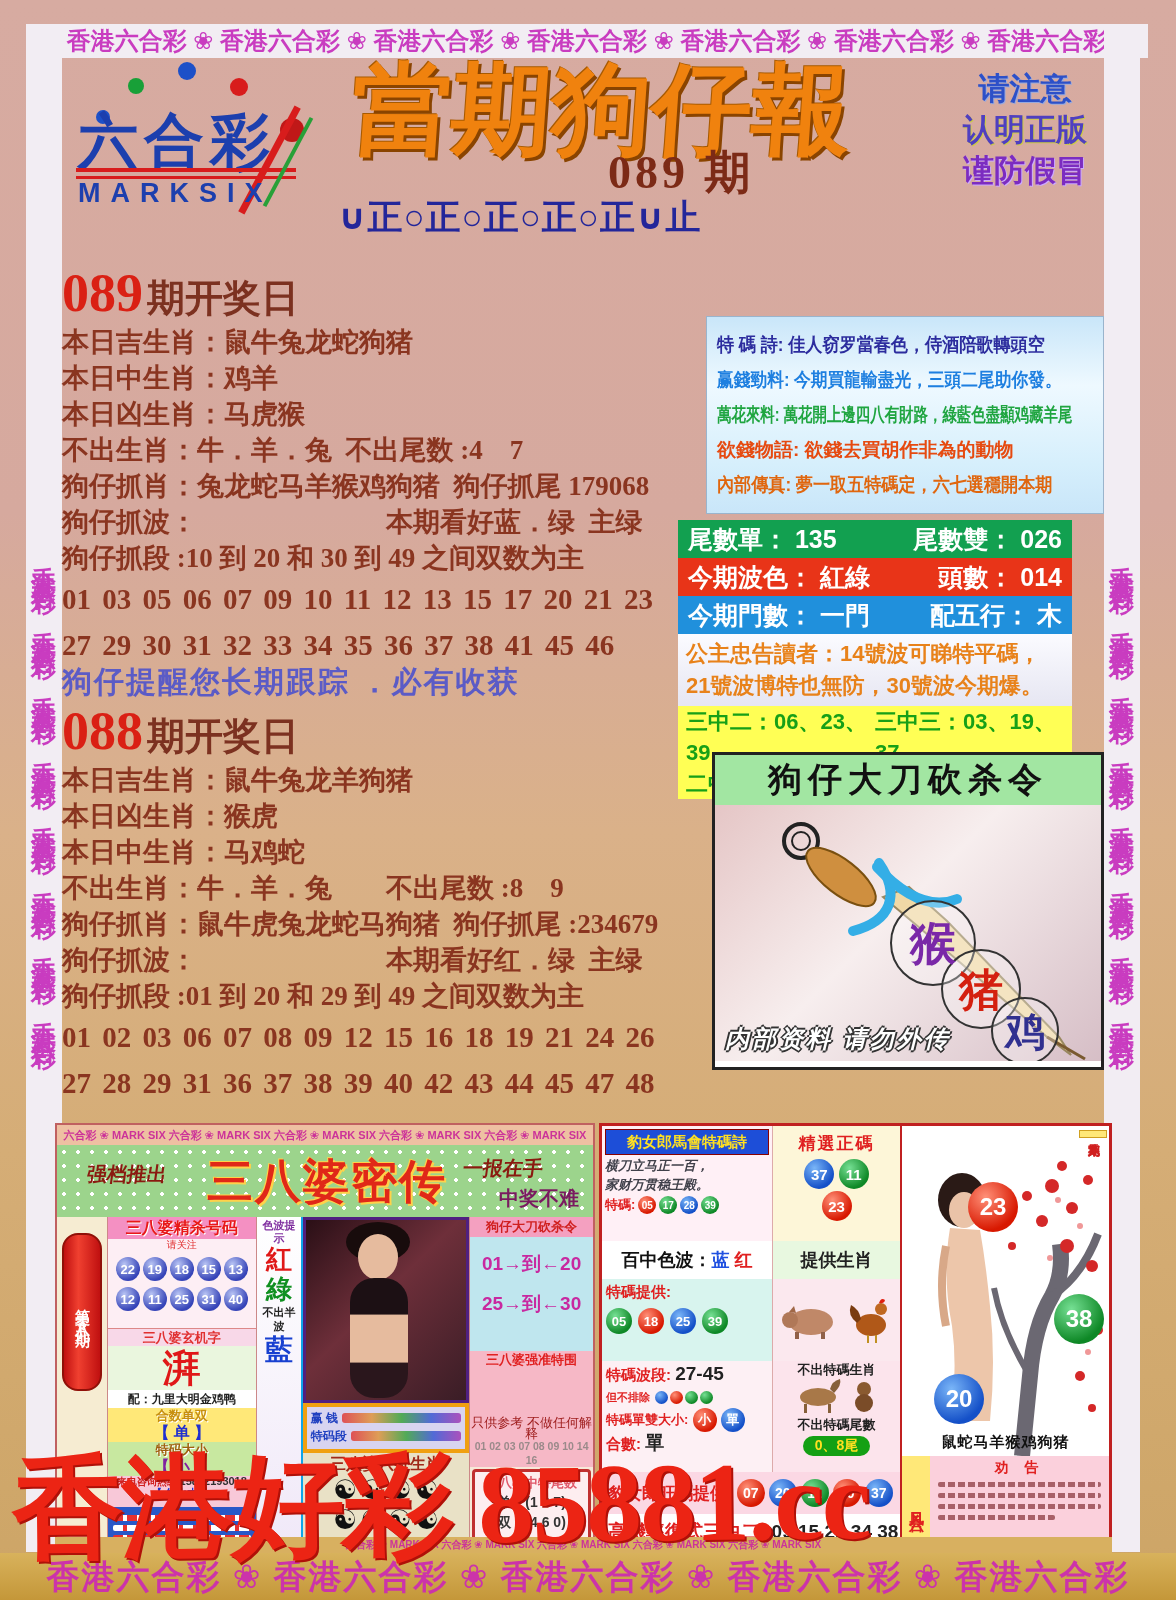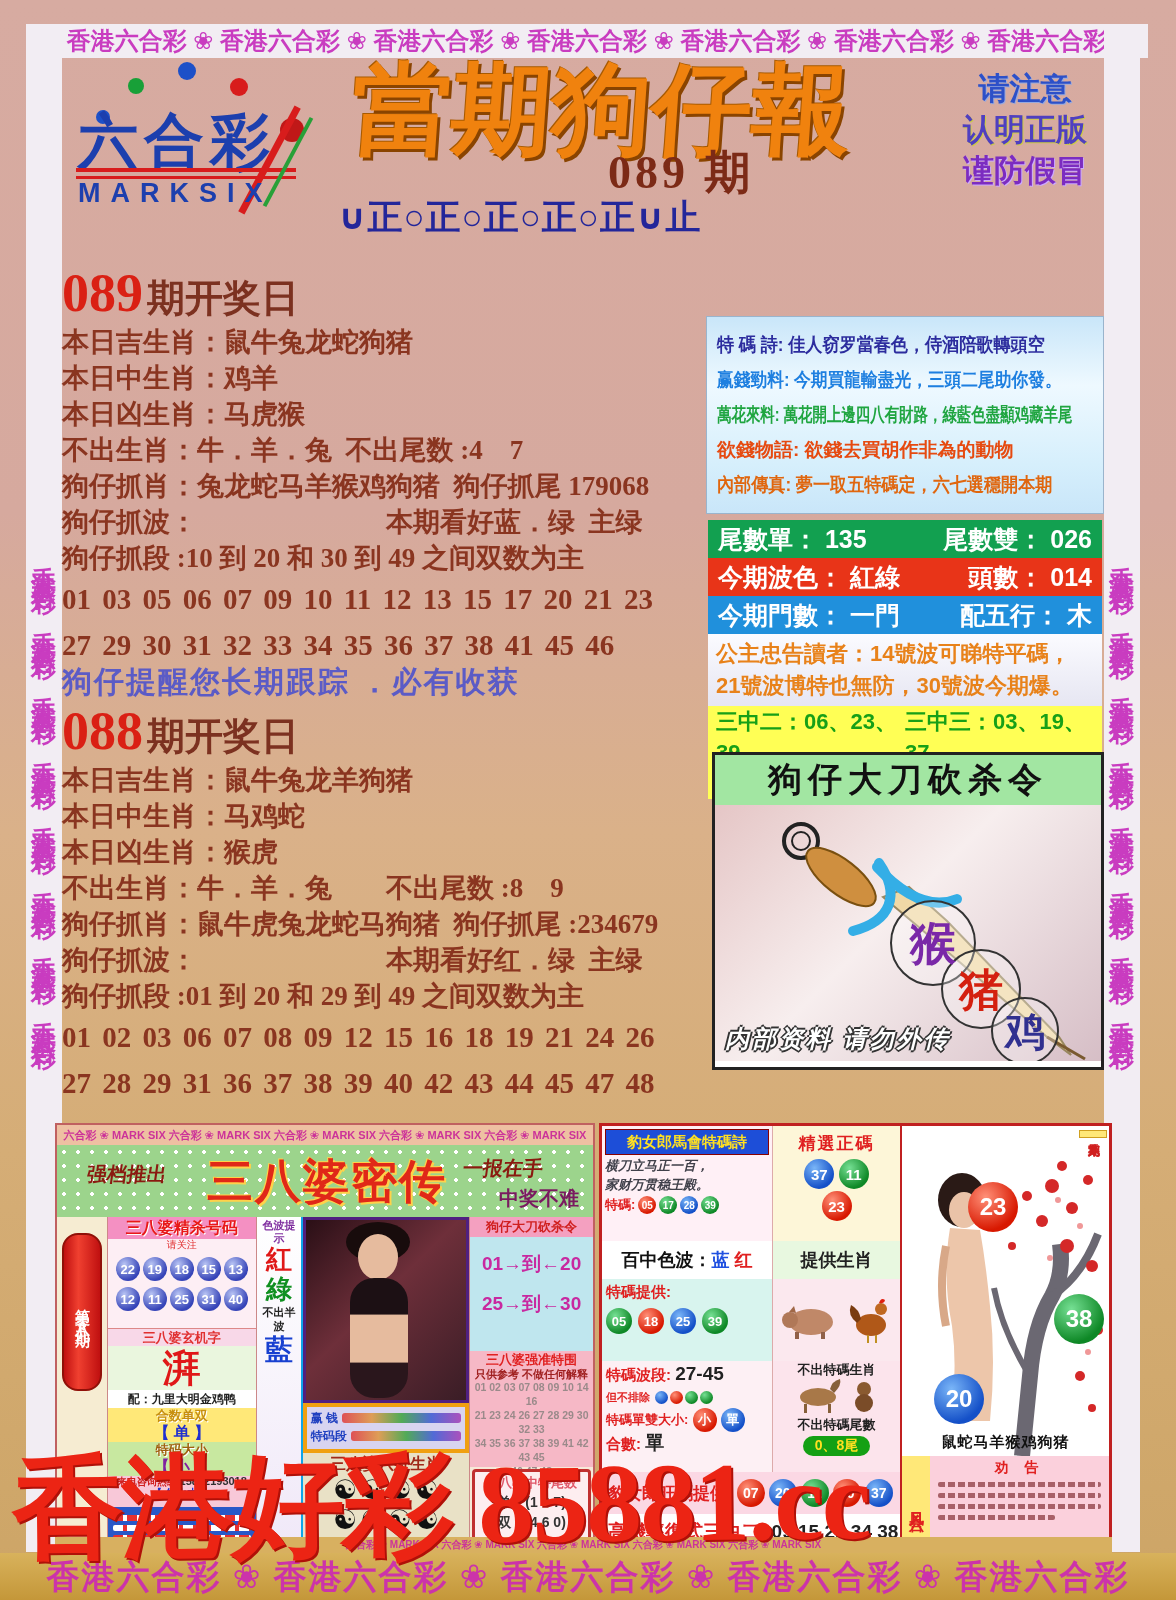"尾數單： 135" .rtable { left: 708px -> 678px }
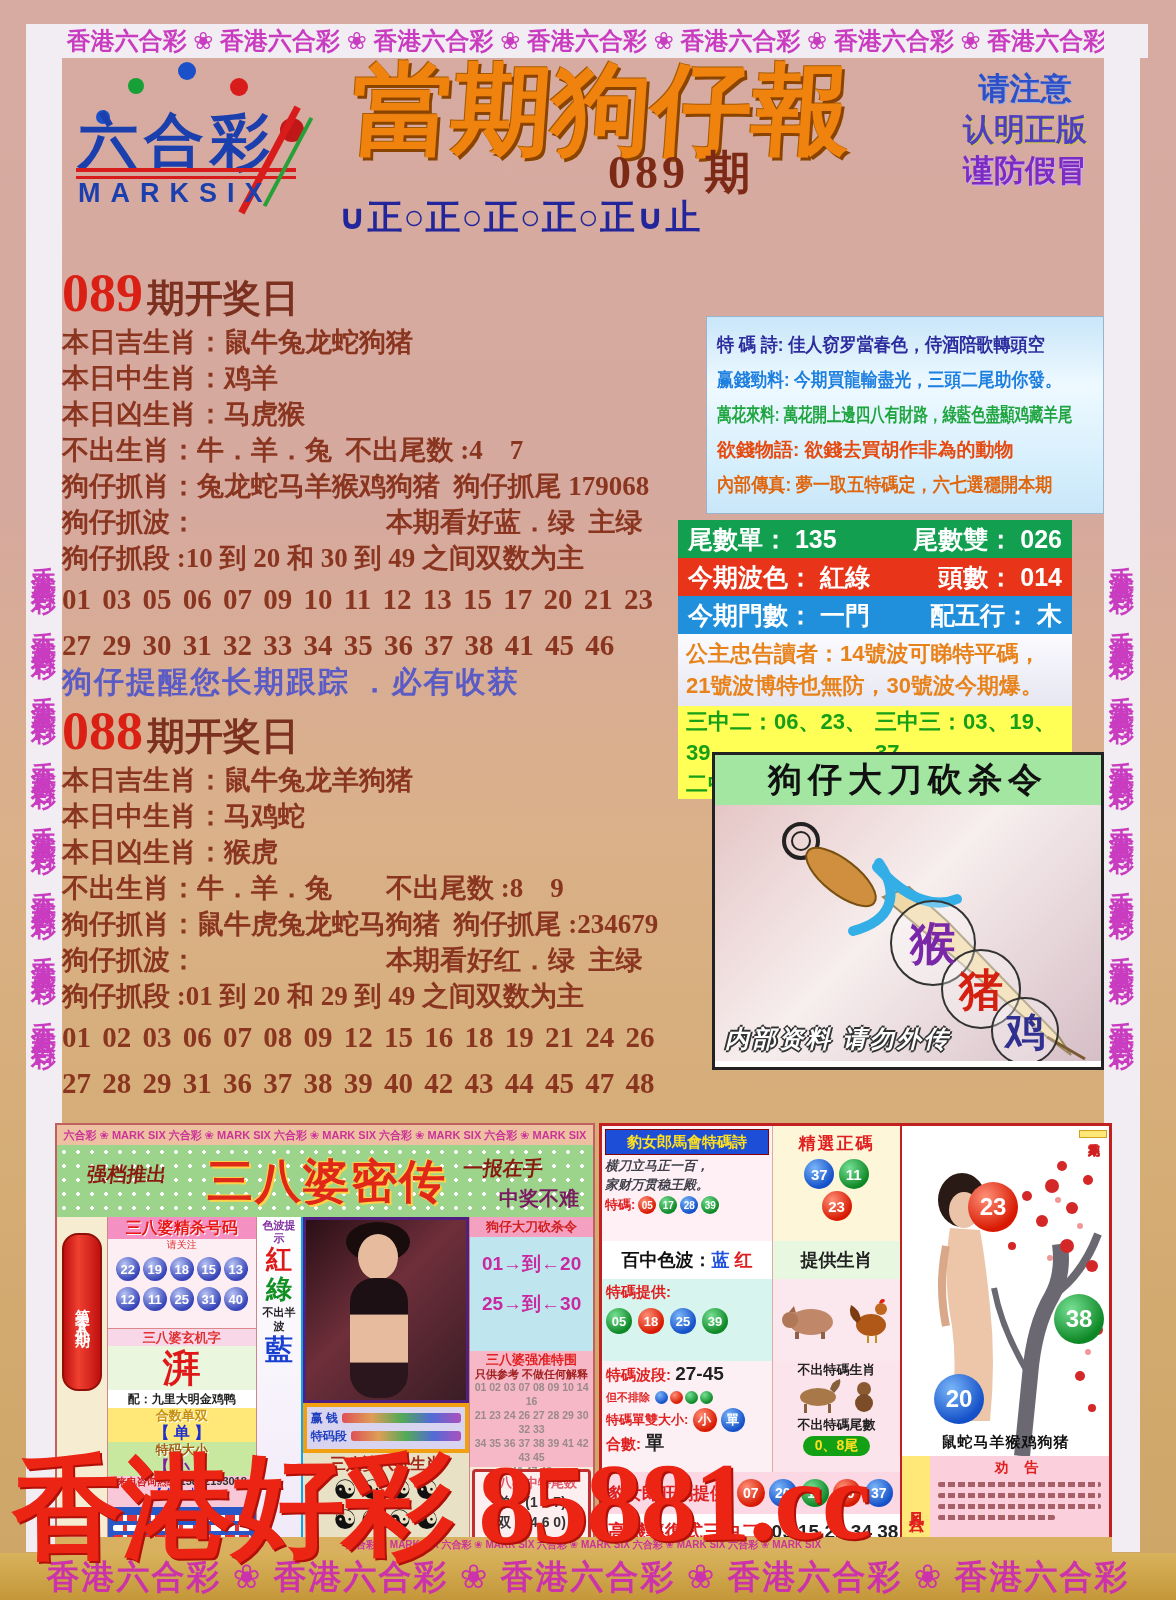"本日中生肖：马鸡蛇" div.sec-line { order: before "本日凶生肖：猴虎" -> after "本日凶生肖：猴虎" }
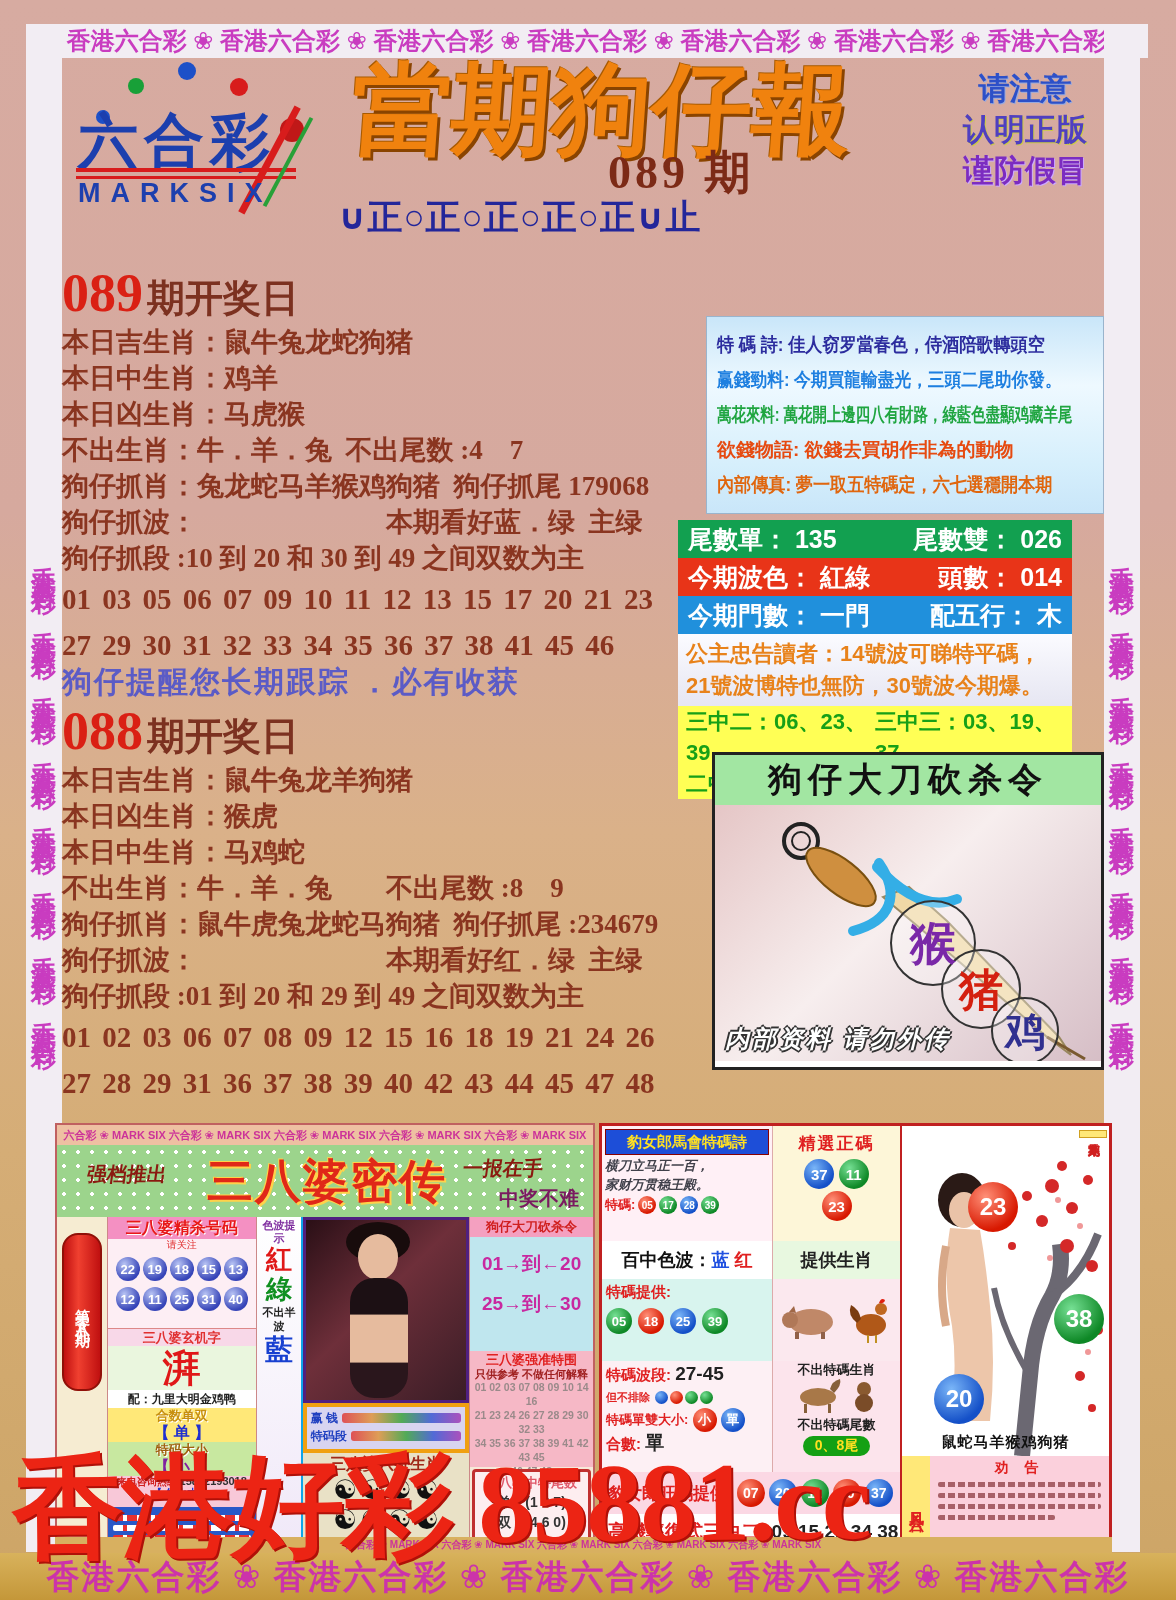"只供参考 不做任何解释" .str-s { font-size: 11px -> 13px; font-weight: bold -> normal; margin-top: none -> 48px }
